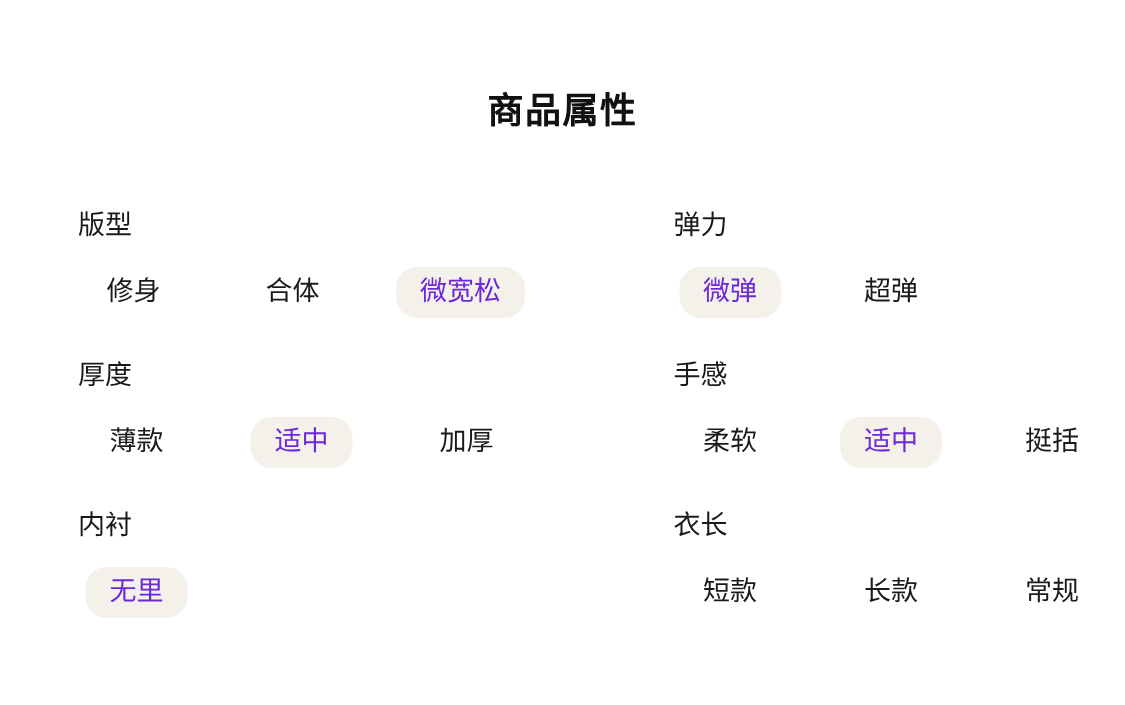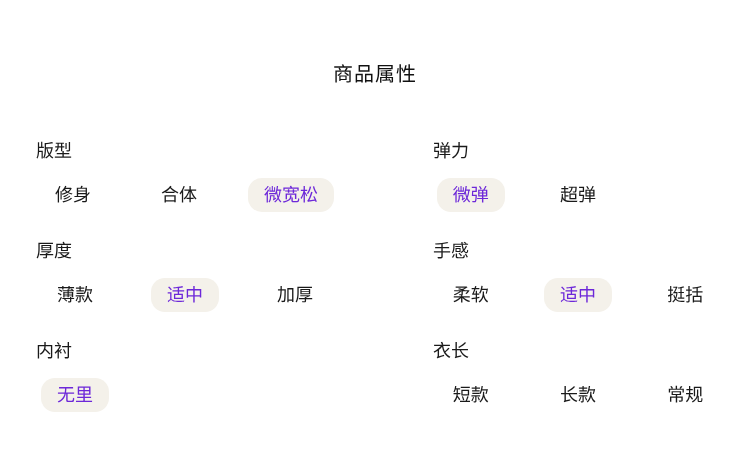"商品属性" .panel-title { font-size: 20px -> 24px; font-weight: normal -> bold }
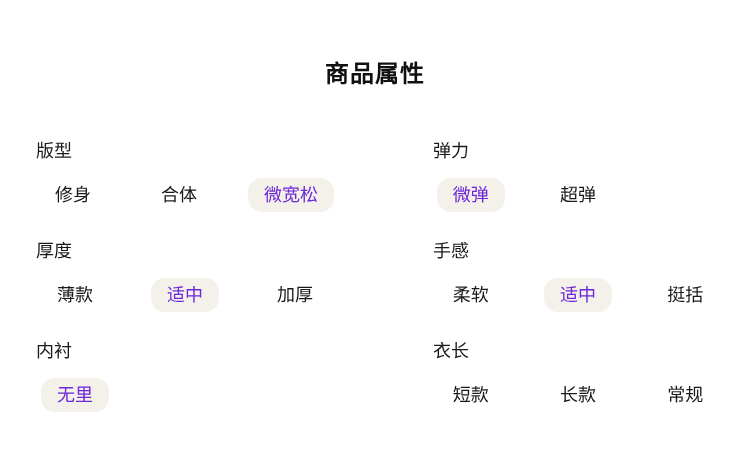"版型" .attr-grid { left: 0 -> 16px }
